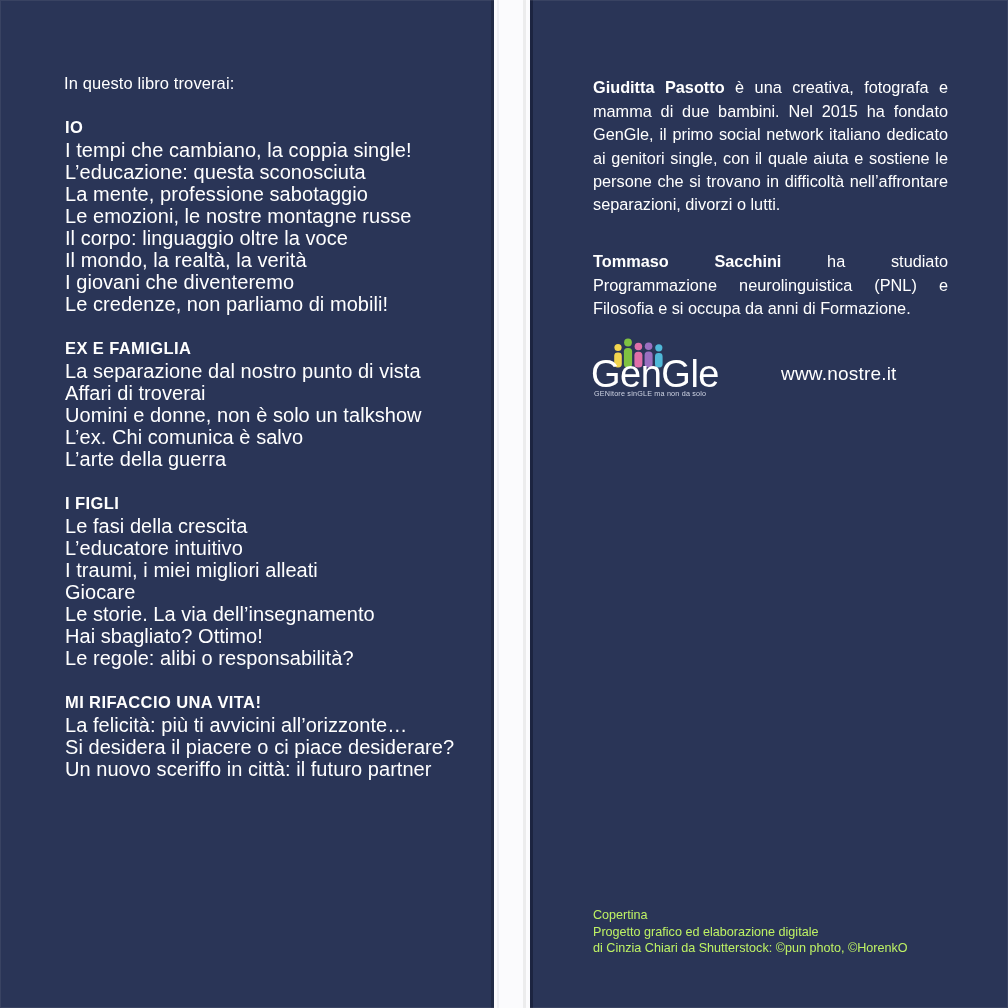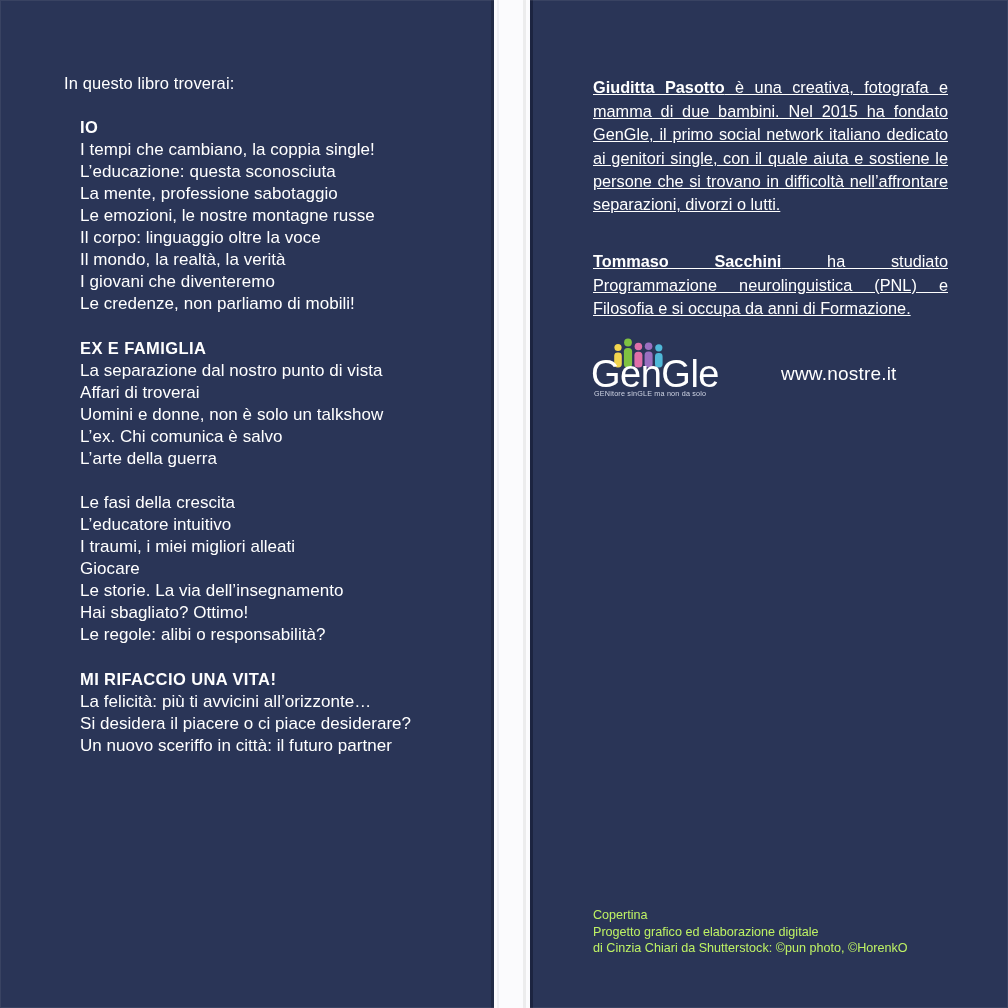"Giuditta Pasotto è una creativa," .bio { text-decoration: underline -> none }
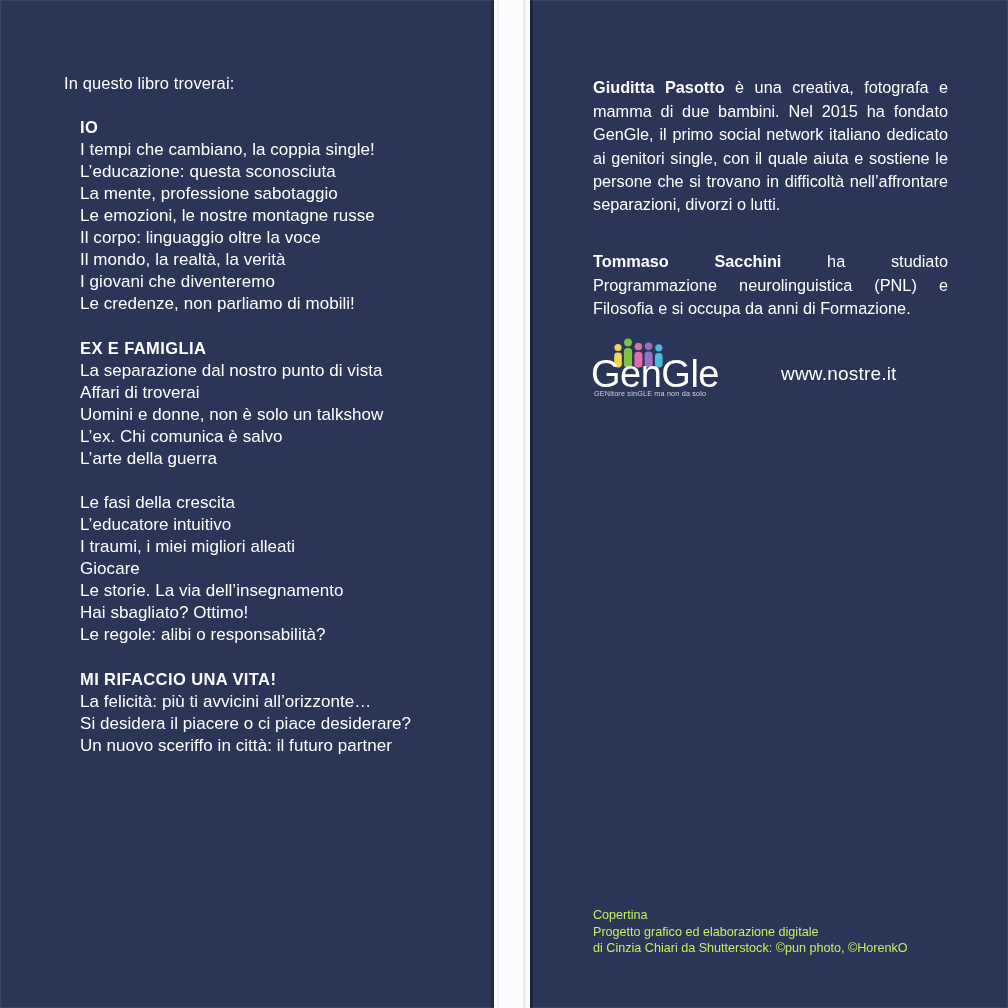"IO" .toc-section { margin: 0 0 22px 16px -> 0 0 22px 1px }
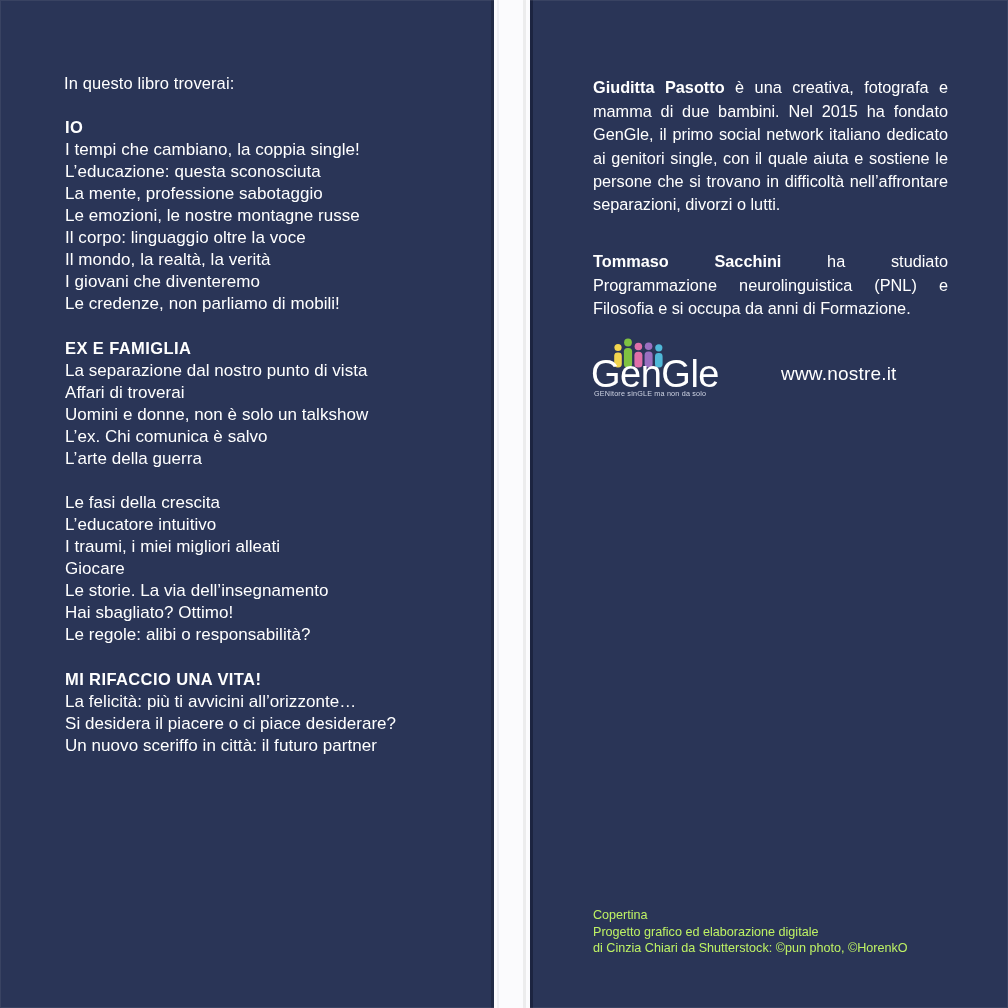"I tempi che cambiano, la" .toc-item { font-size: 17px -> 20px }
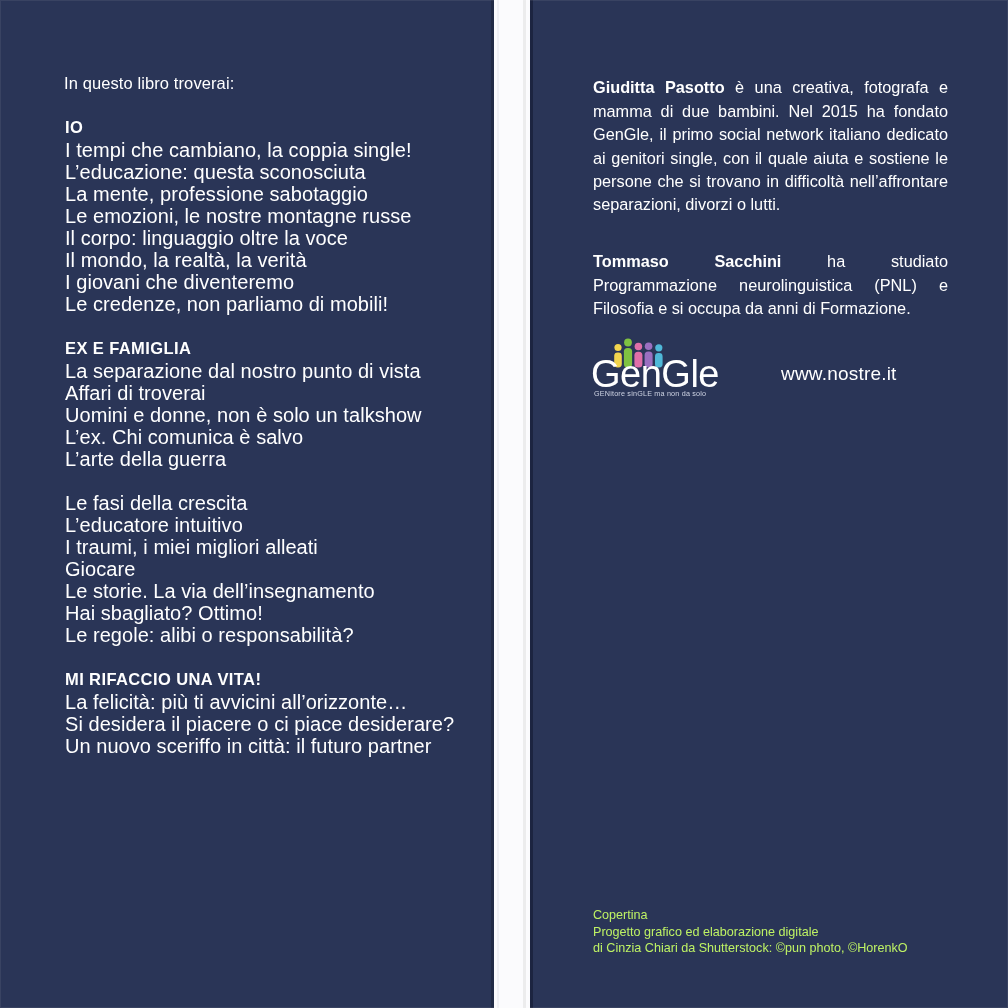"I FIGLI" div.toc-heading { html: none -> <div>I FIGLI</div> }
